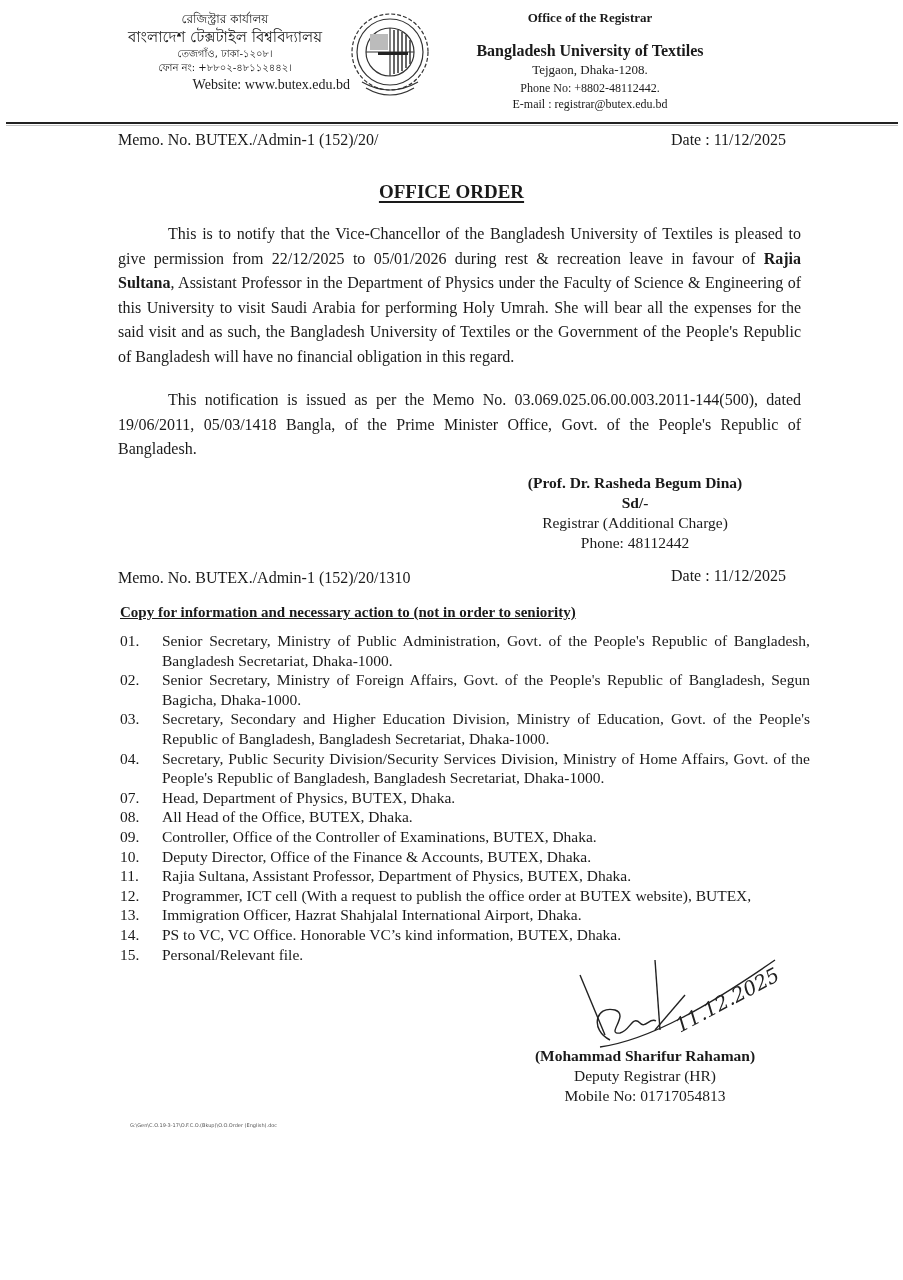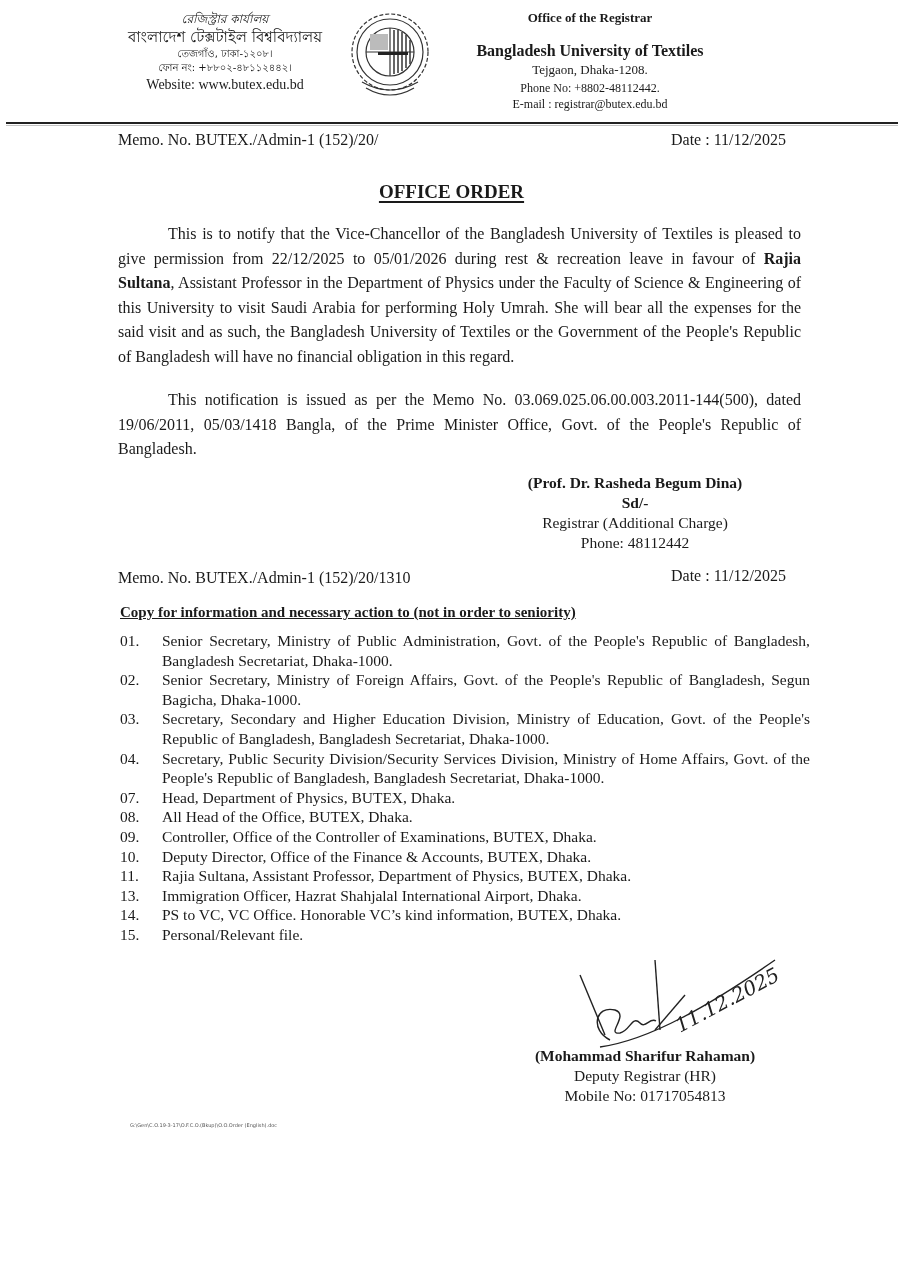"রেজিস্ট্রার কার্যালয়" .hdr-left .bn1 { font-style: italic -> none }
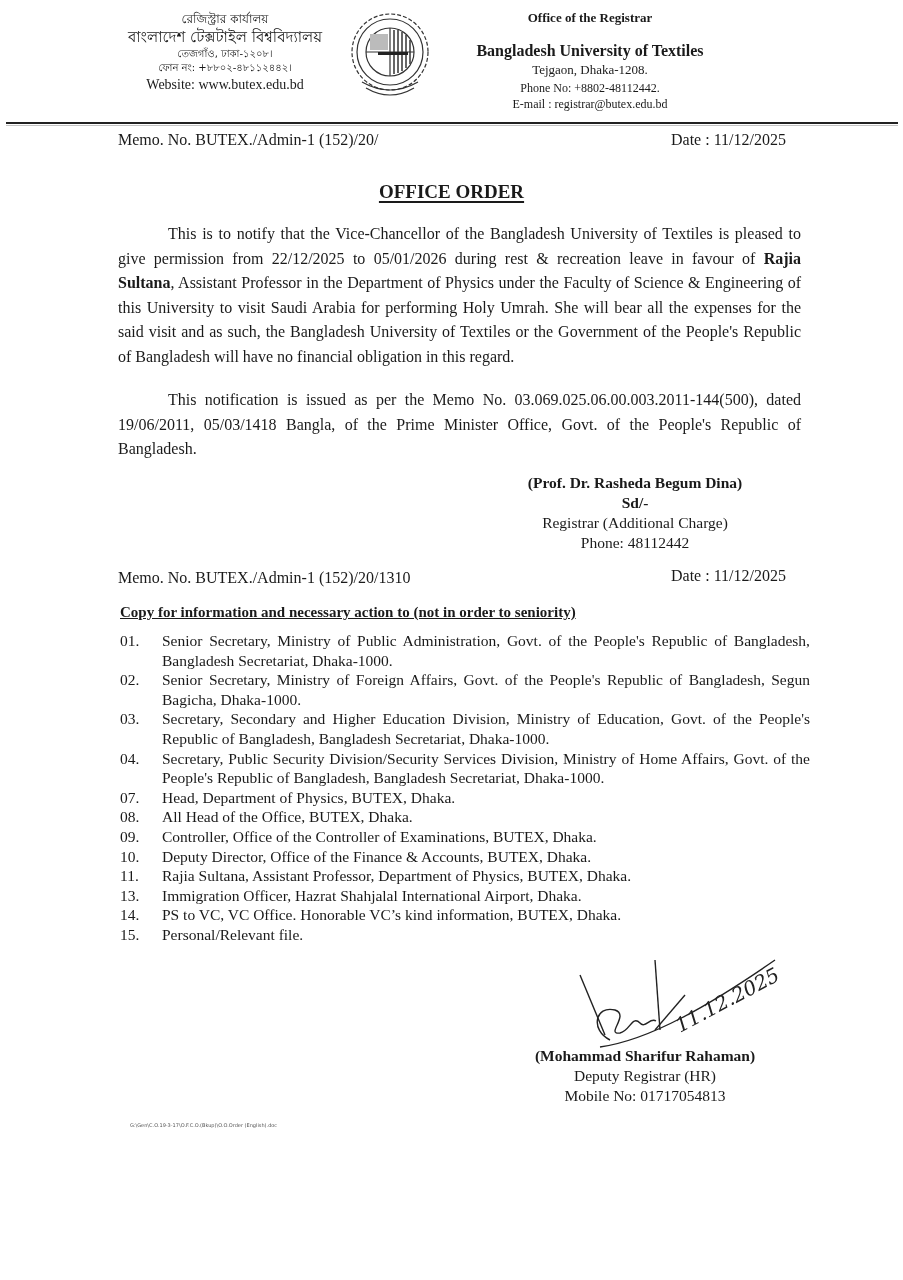"Website: www.butex.edu.bd" .hdr-left .web { text-align: none -> right }
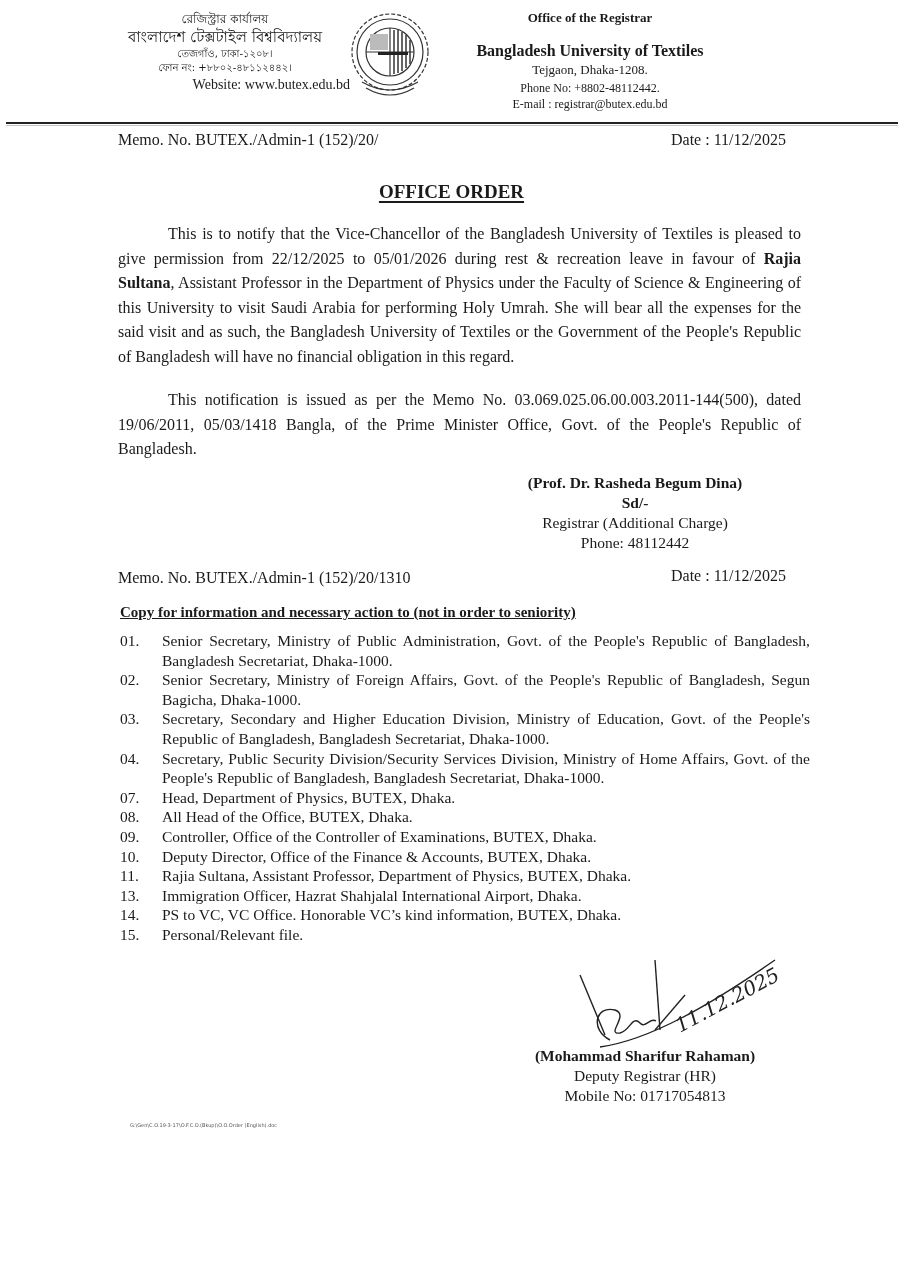"12." li { html: none -> <li> <span>12.</span> <span>Programmer, ICT cell (With a request to publish the office order at BUTEX website), BUTEX,</span> </li> }
